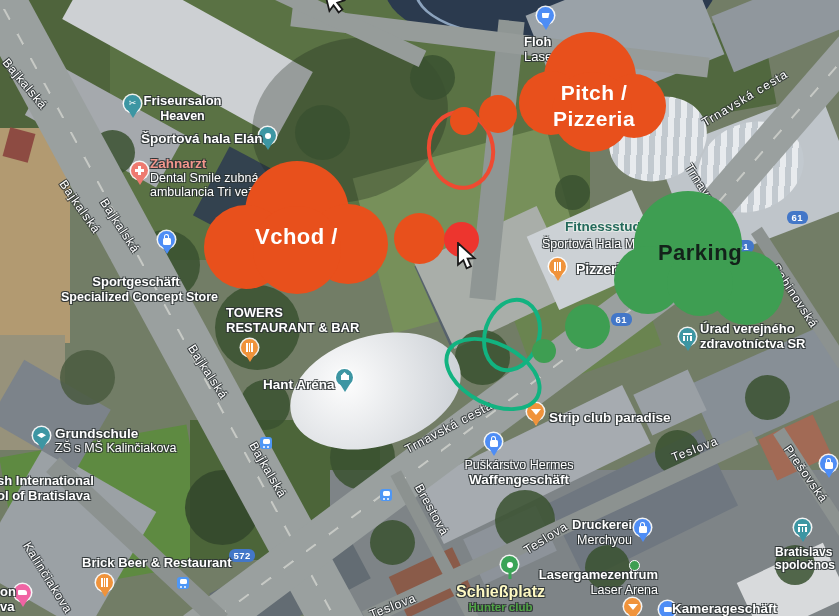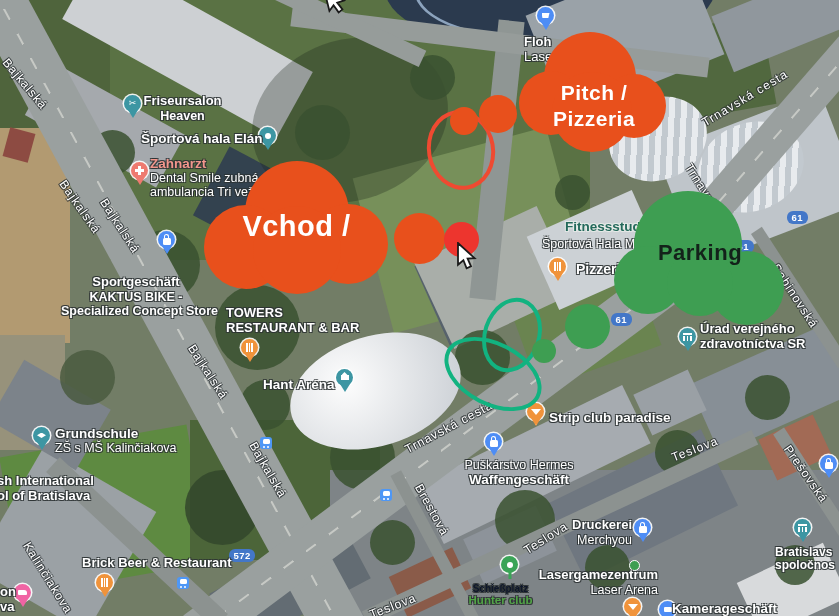"Vchod /" div.txt { font-size: 29px -> 22px; top: 52px -> 62px }
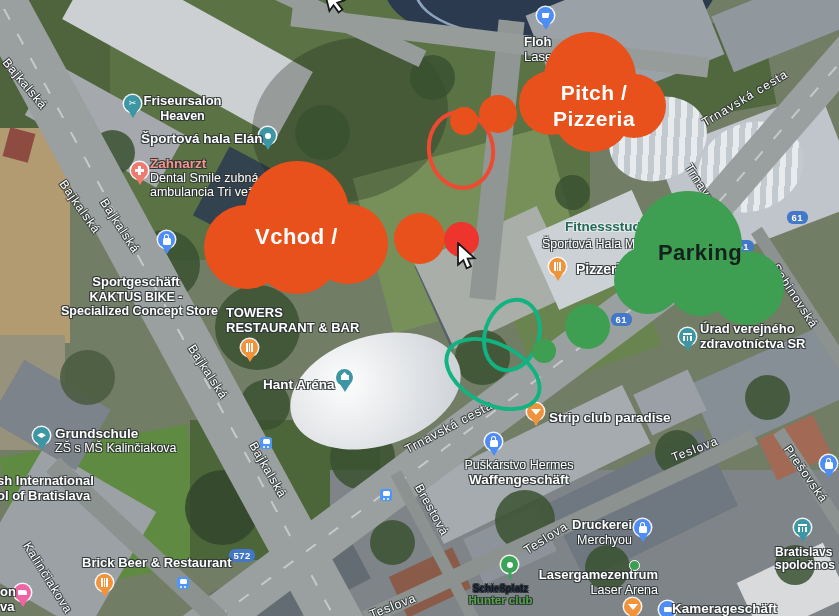"KAKTUS BIKE -" span { html: <span>KAKTUS BIKE -</span> -> none }
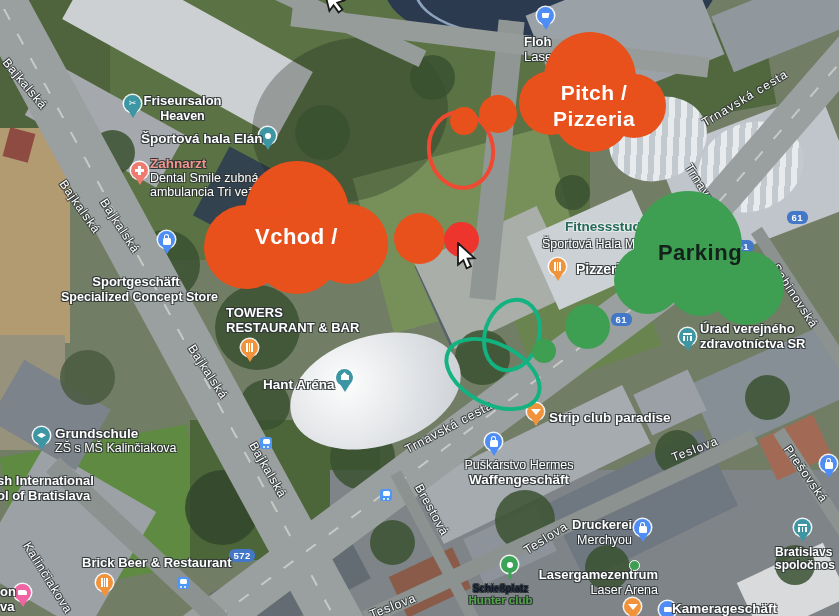"Schießplatz" span { color: #0f172a -> #fef9c3; font-size: 10px -> 16px }
